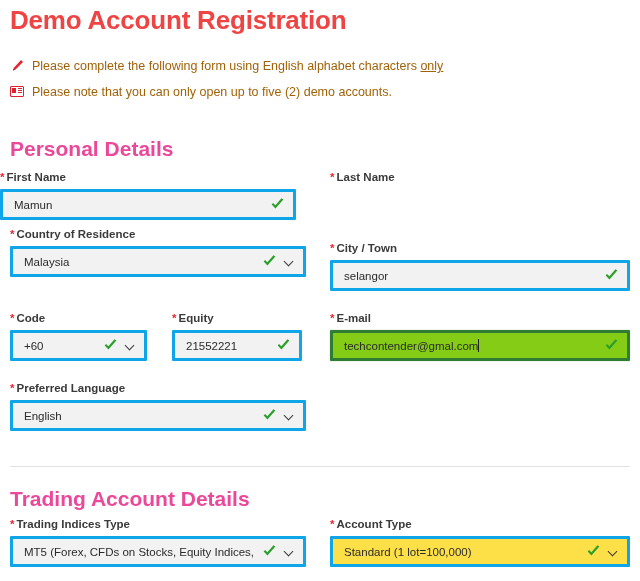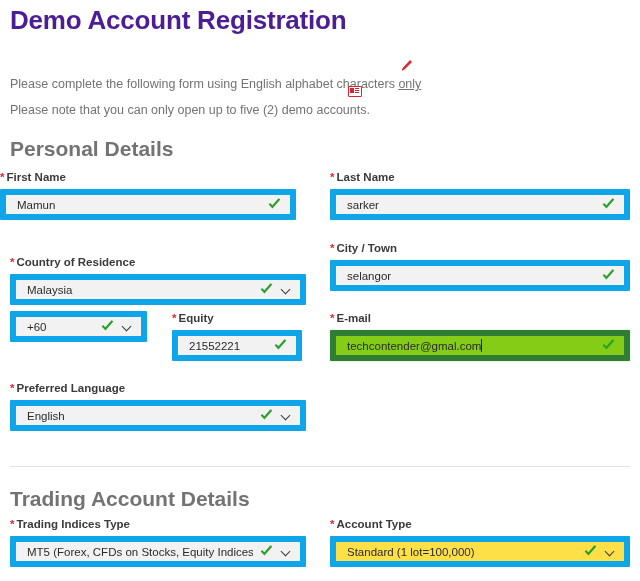"Demo Account Registration" .page-title { color: #4c1d95 -> #ef4444 }
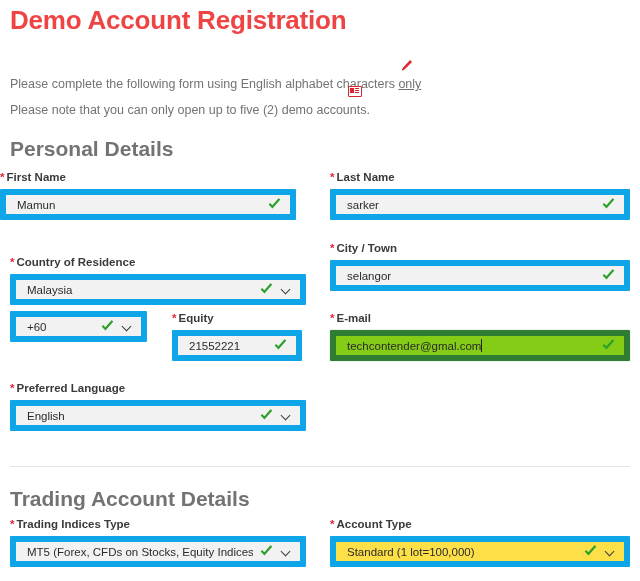"Please complete the following form" .notice { align-items: flex-end -> center; color: #737373 -> #a16207; flex-direction: column -> none }
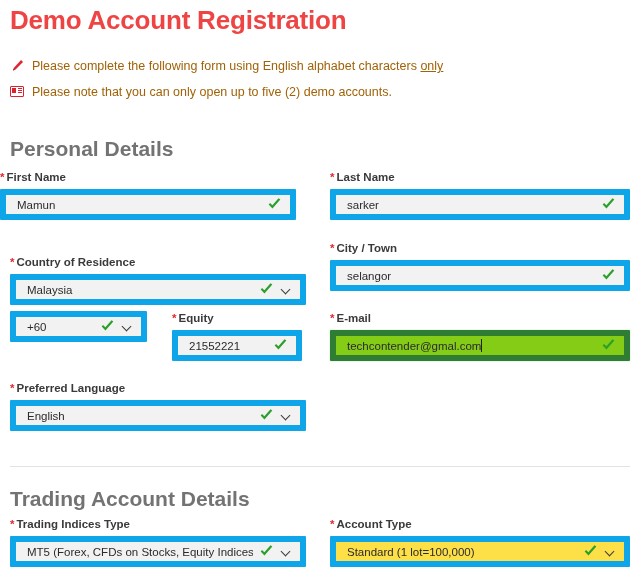"Personal Details" .section-heading { color: #737373 -> #ec4899 }
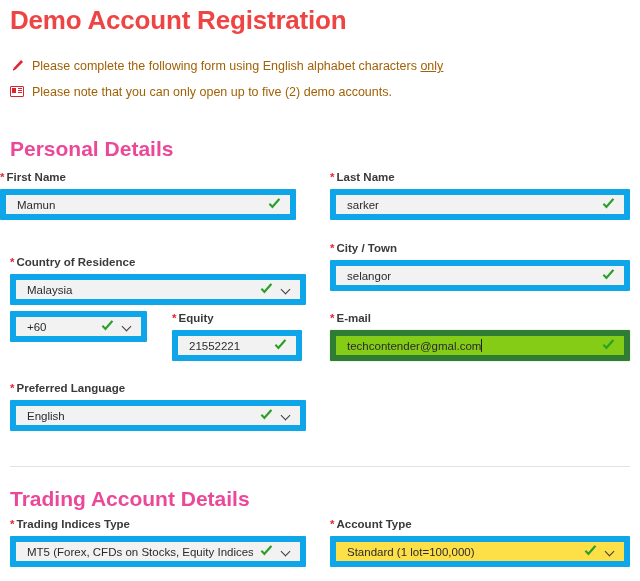"Mamun" .control { border: 6px solid #0ea5e9 -> 3px solid #0ea5e9 }
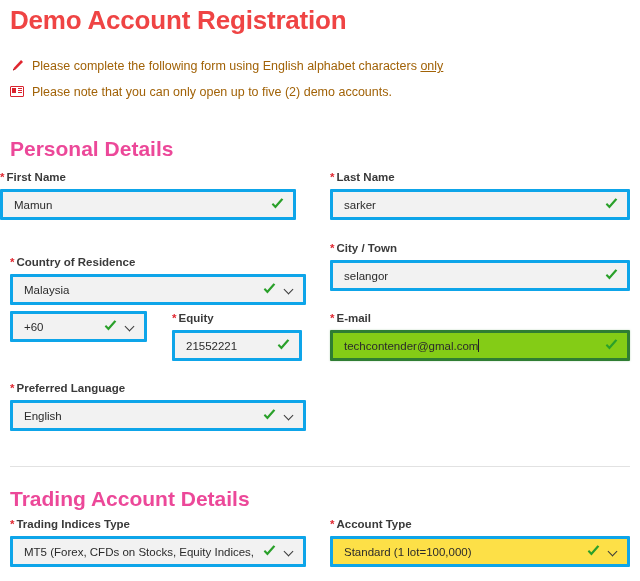"sarker" div.control { html: <div> <span>sarker</span> <span> <svg> <path></path> </svg> </span> </div> -> none }
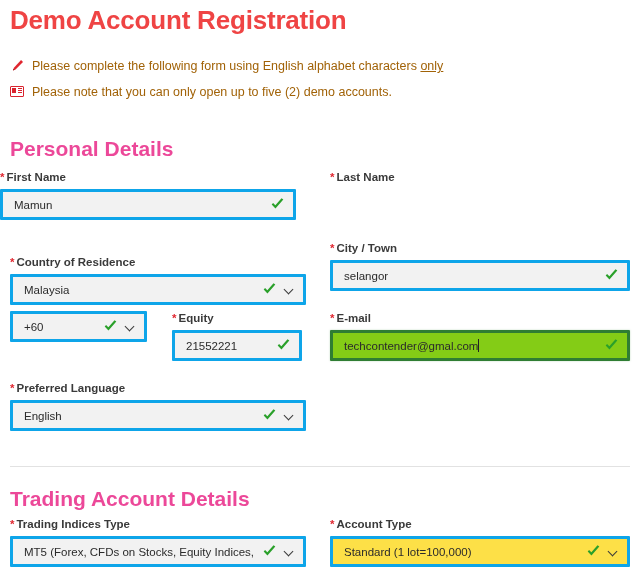"* Country of Residence" #f-country { top: 255px -> 227px }
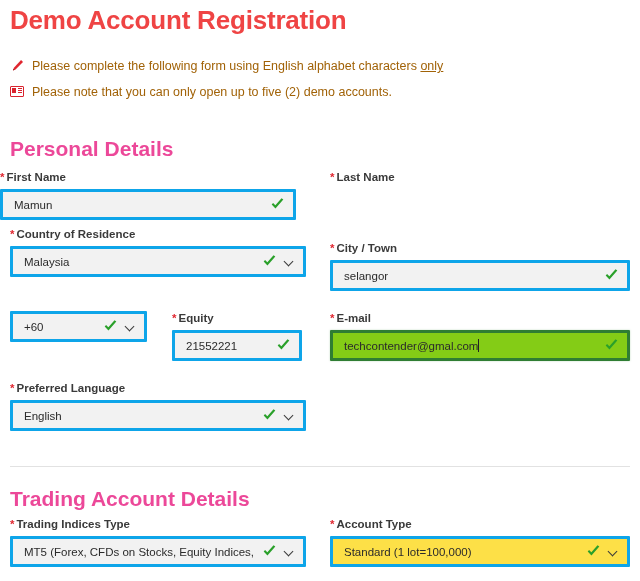"* Code" div.field-label { html: none -> <div><span>*</span><span>Code</span></div> }
